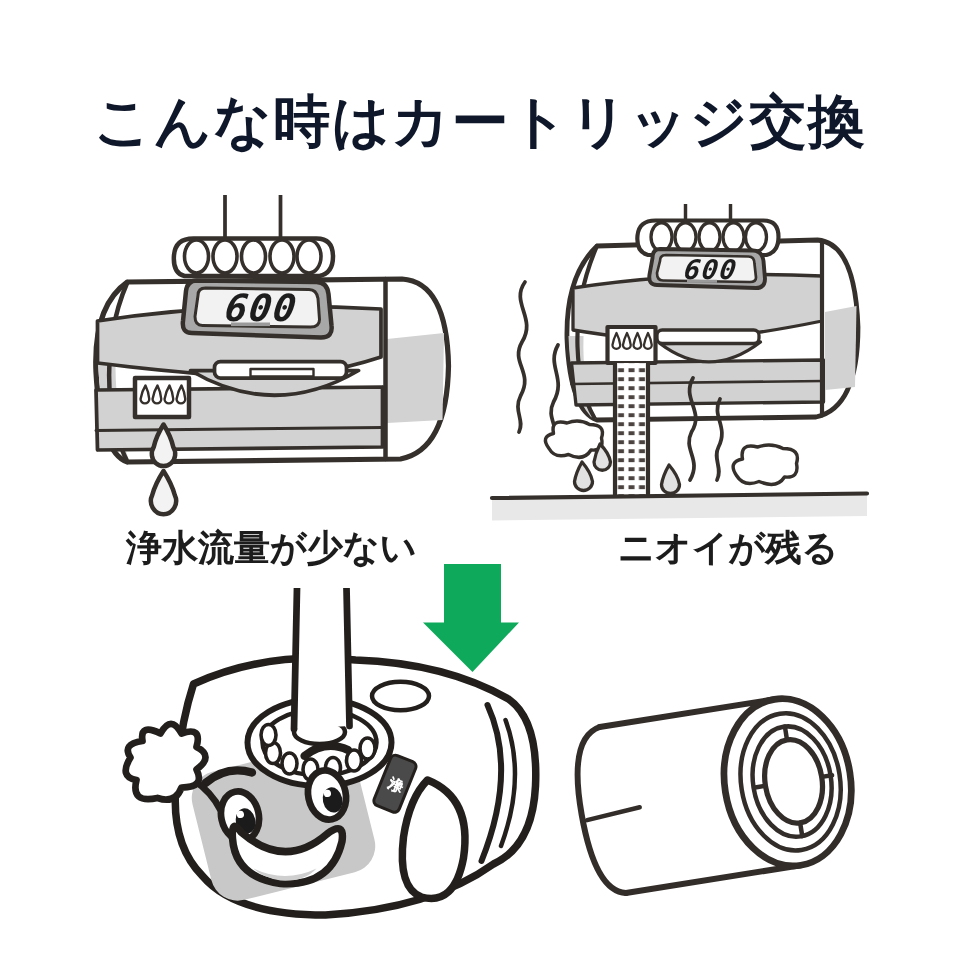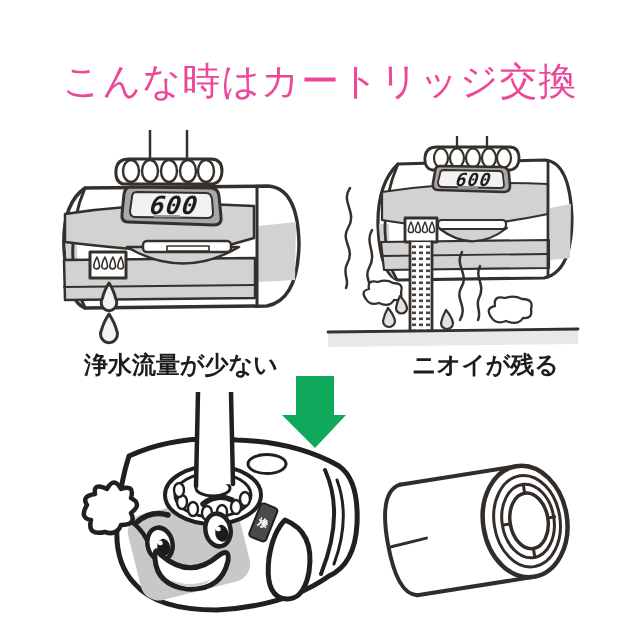"こんな時はカートリッジ交換" #title { color: #ec4899 -> #0f172a; font-weight: 400 -> 700 }
